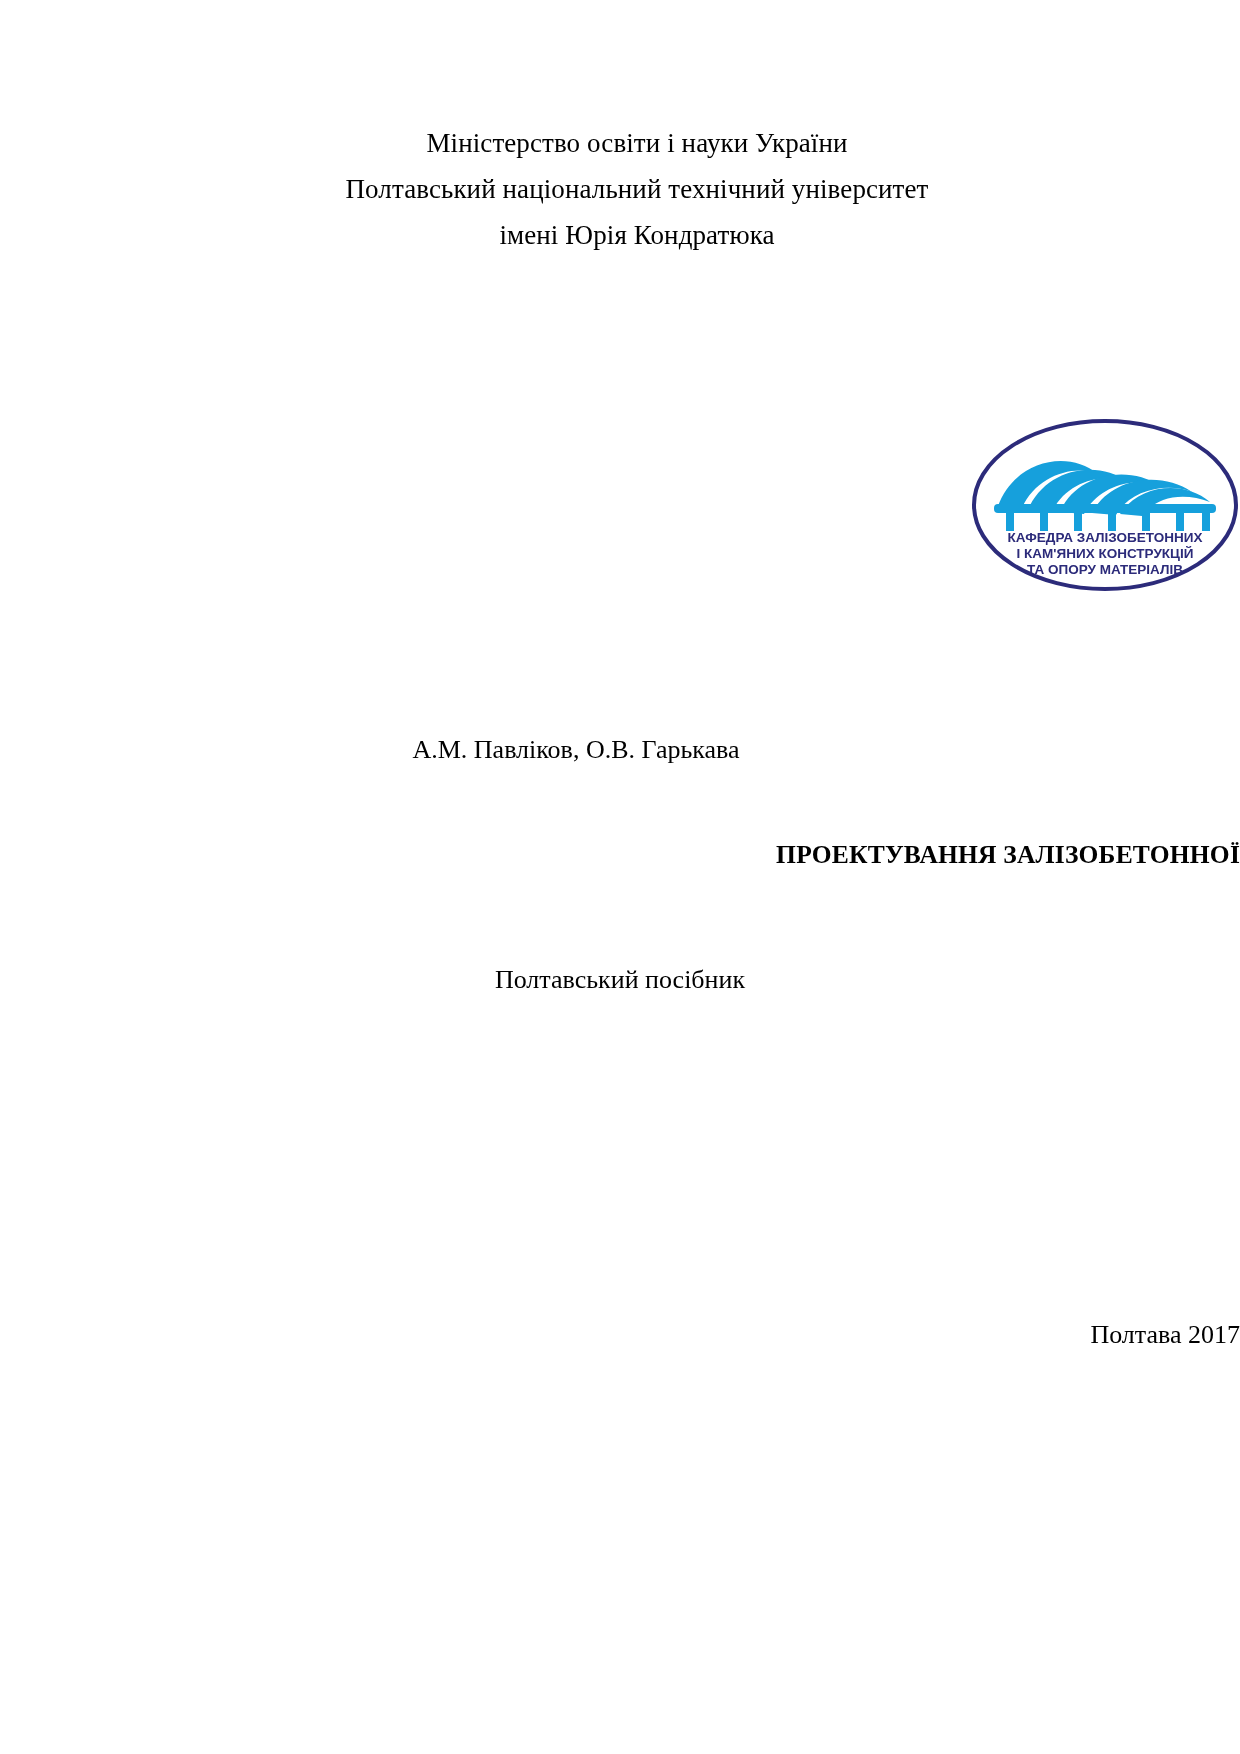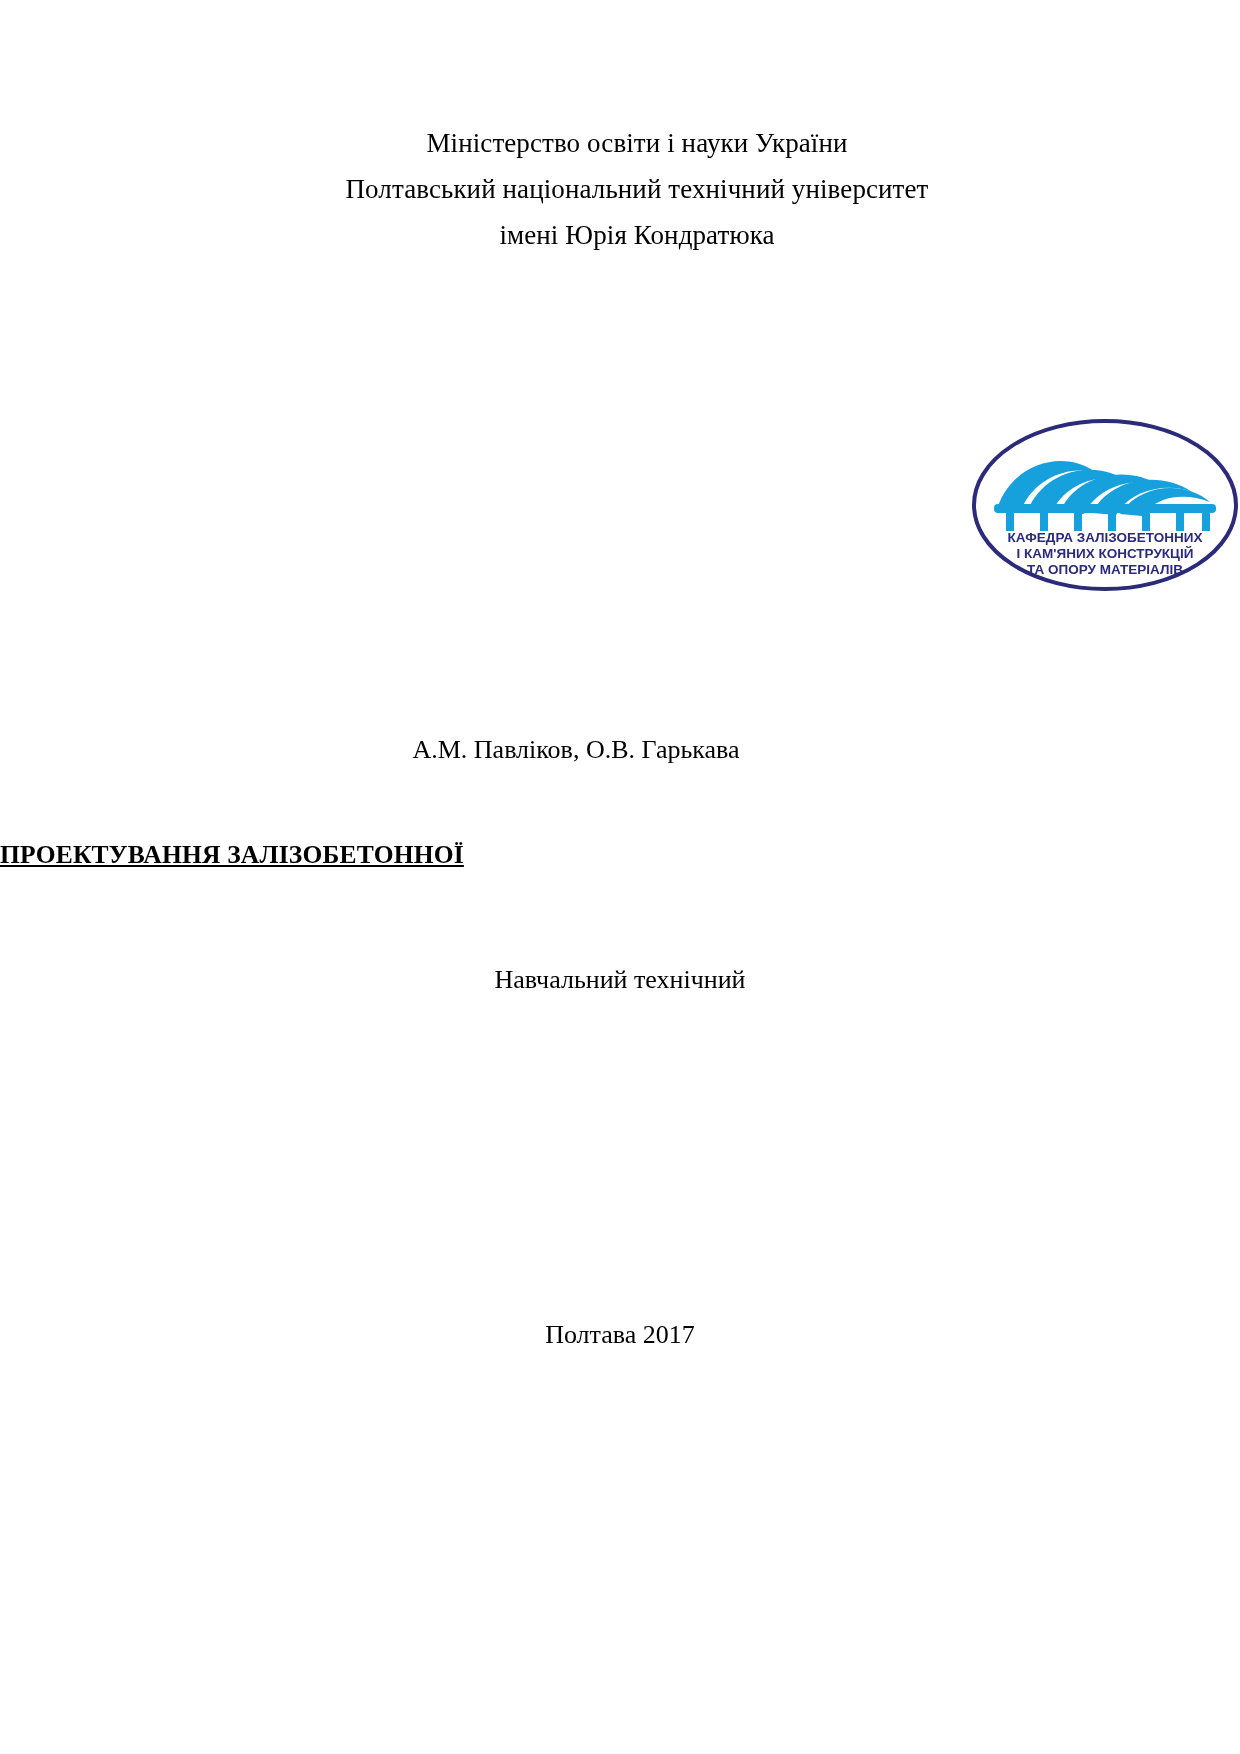"ПРОЕКТУВАННЯ ЗАЛІЗОБЕТОННОЇ" .title-block { text-align: left -> right; text-decoration: underline -> none }
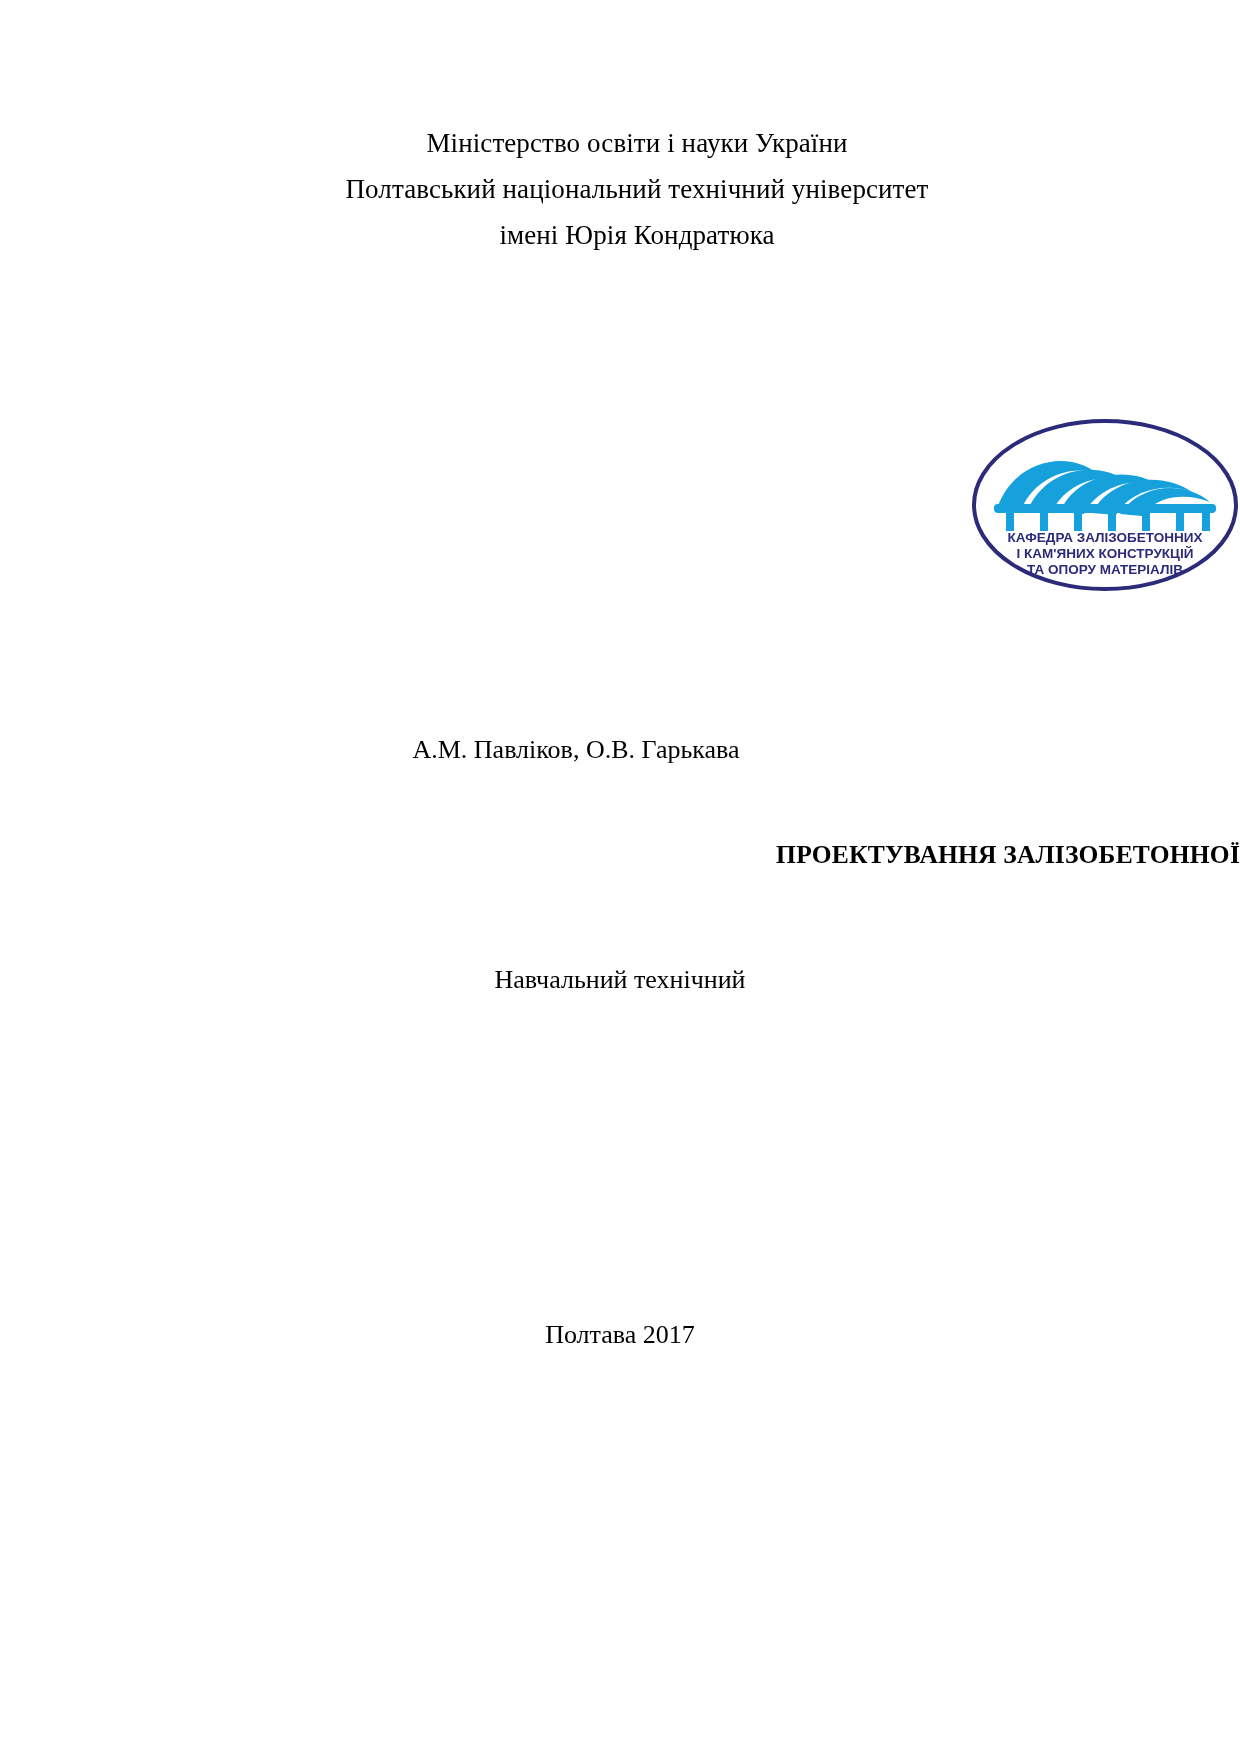"Навчальний технічний" div.subtitle { text: Навчальний технічний -> Полтавський посібник }
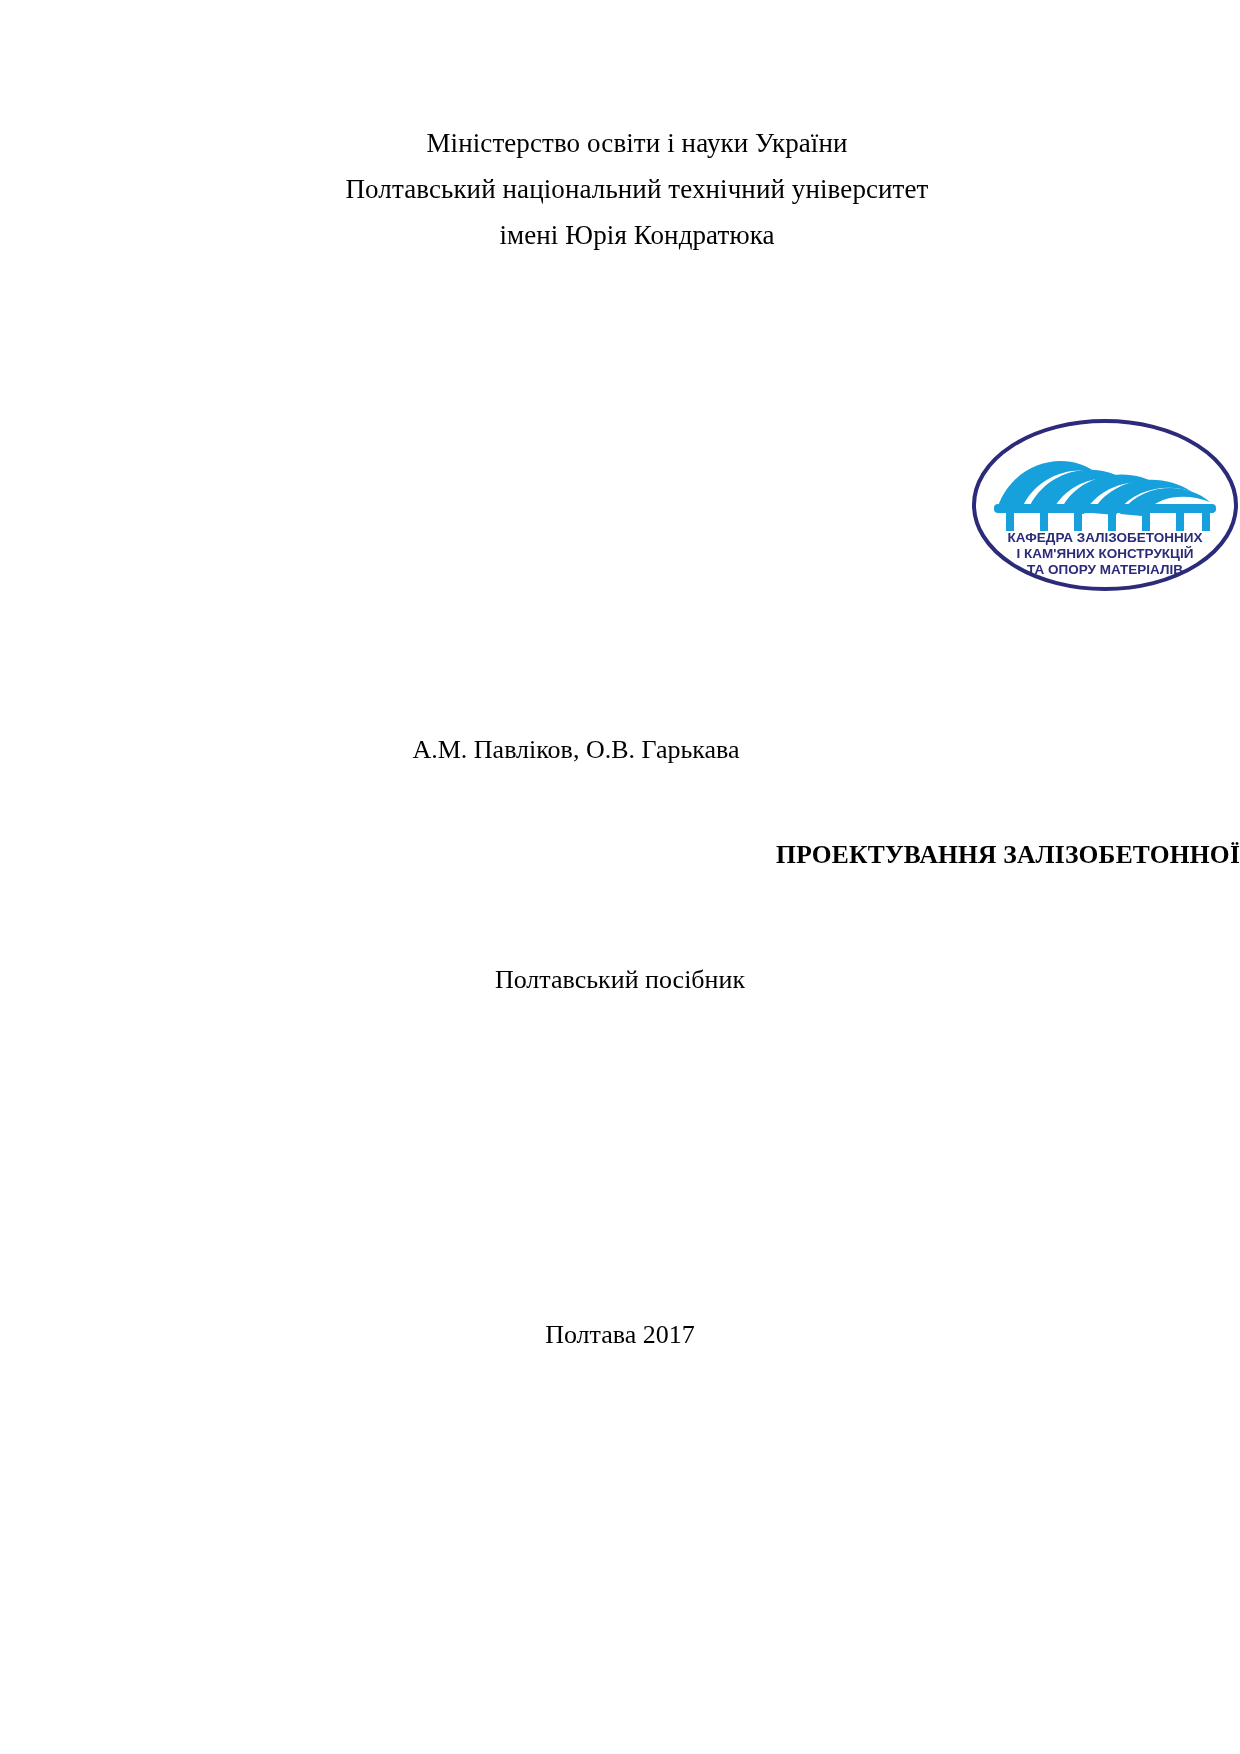"Полтава 2017" .footer { text-align: center -> right }
